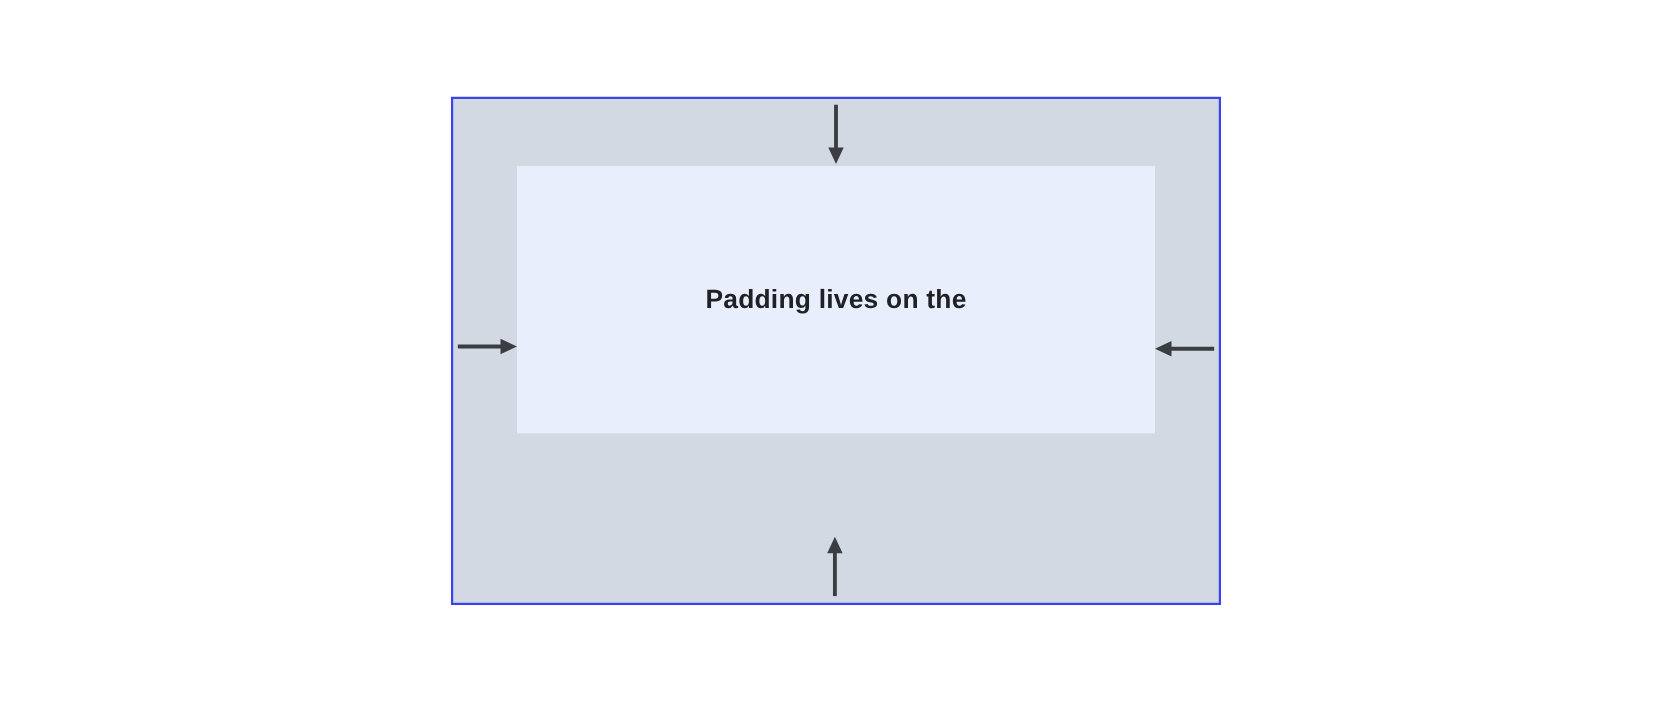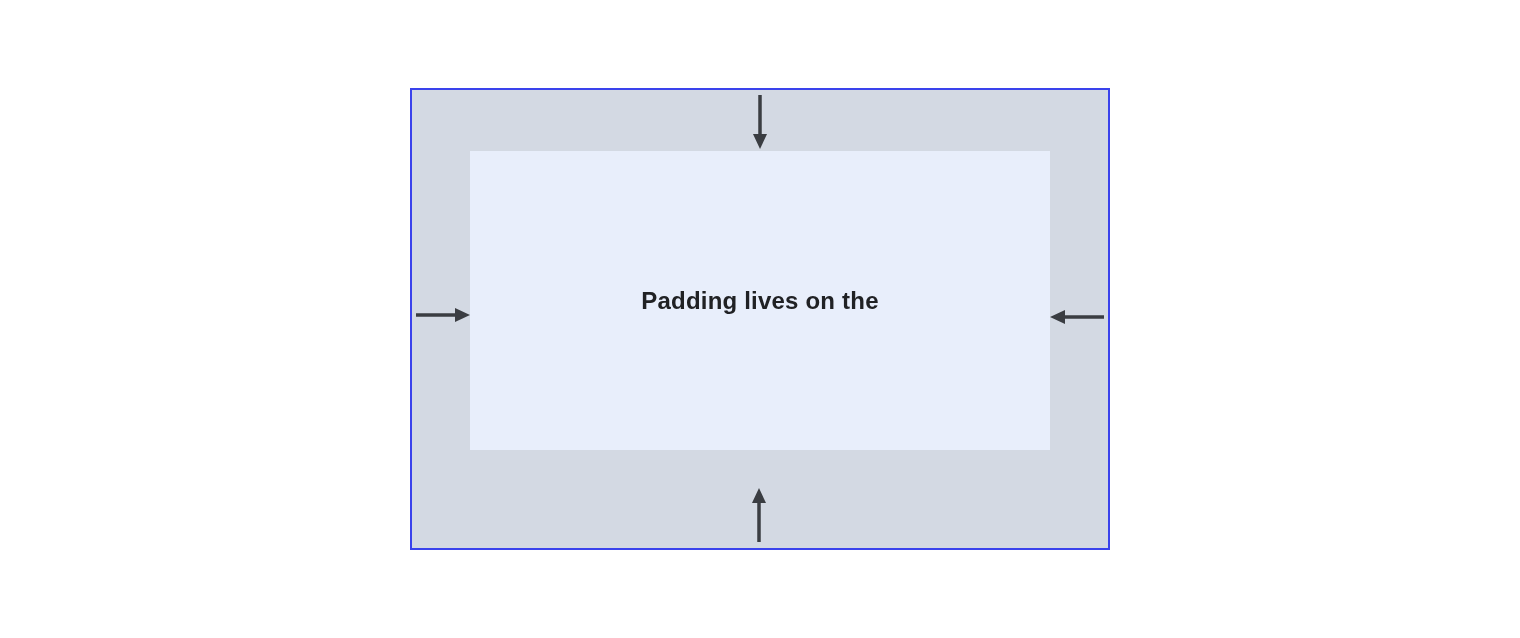"Padding lives on the" .inner-box { height: 299px -> 243px }
